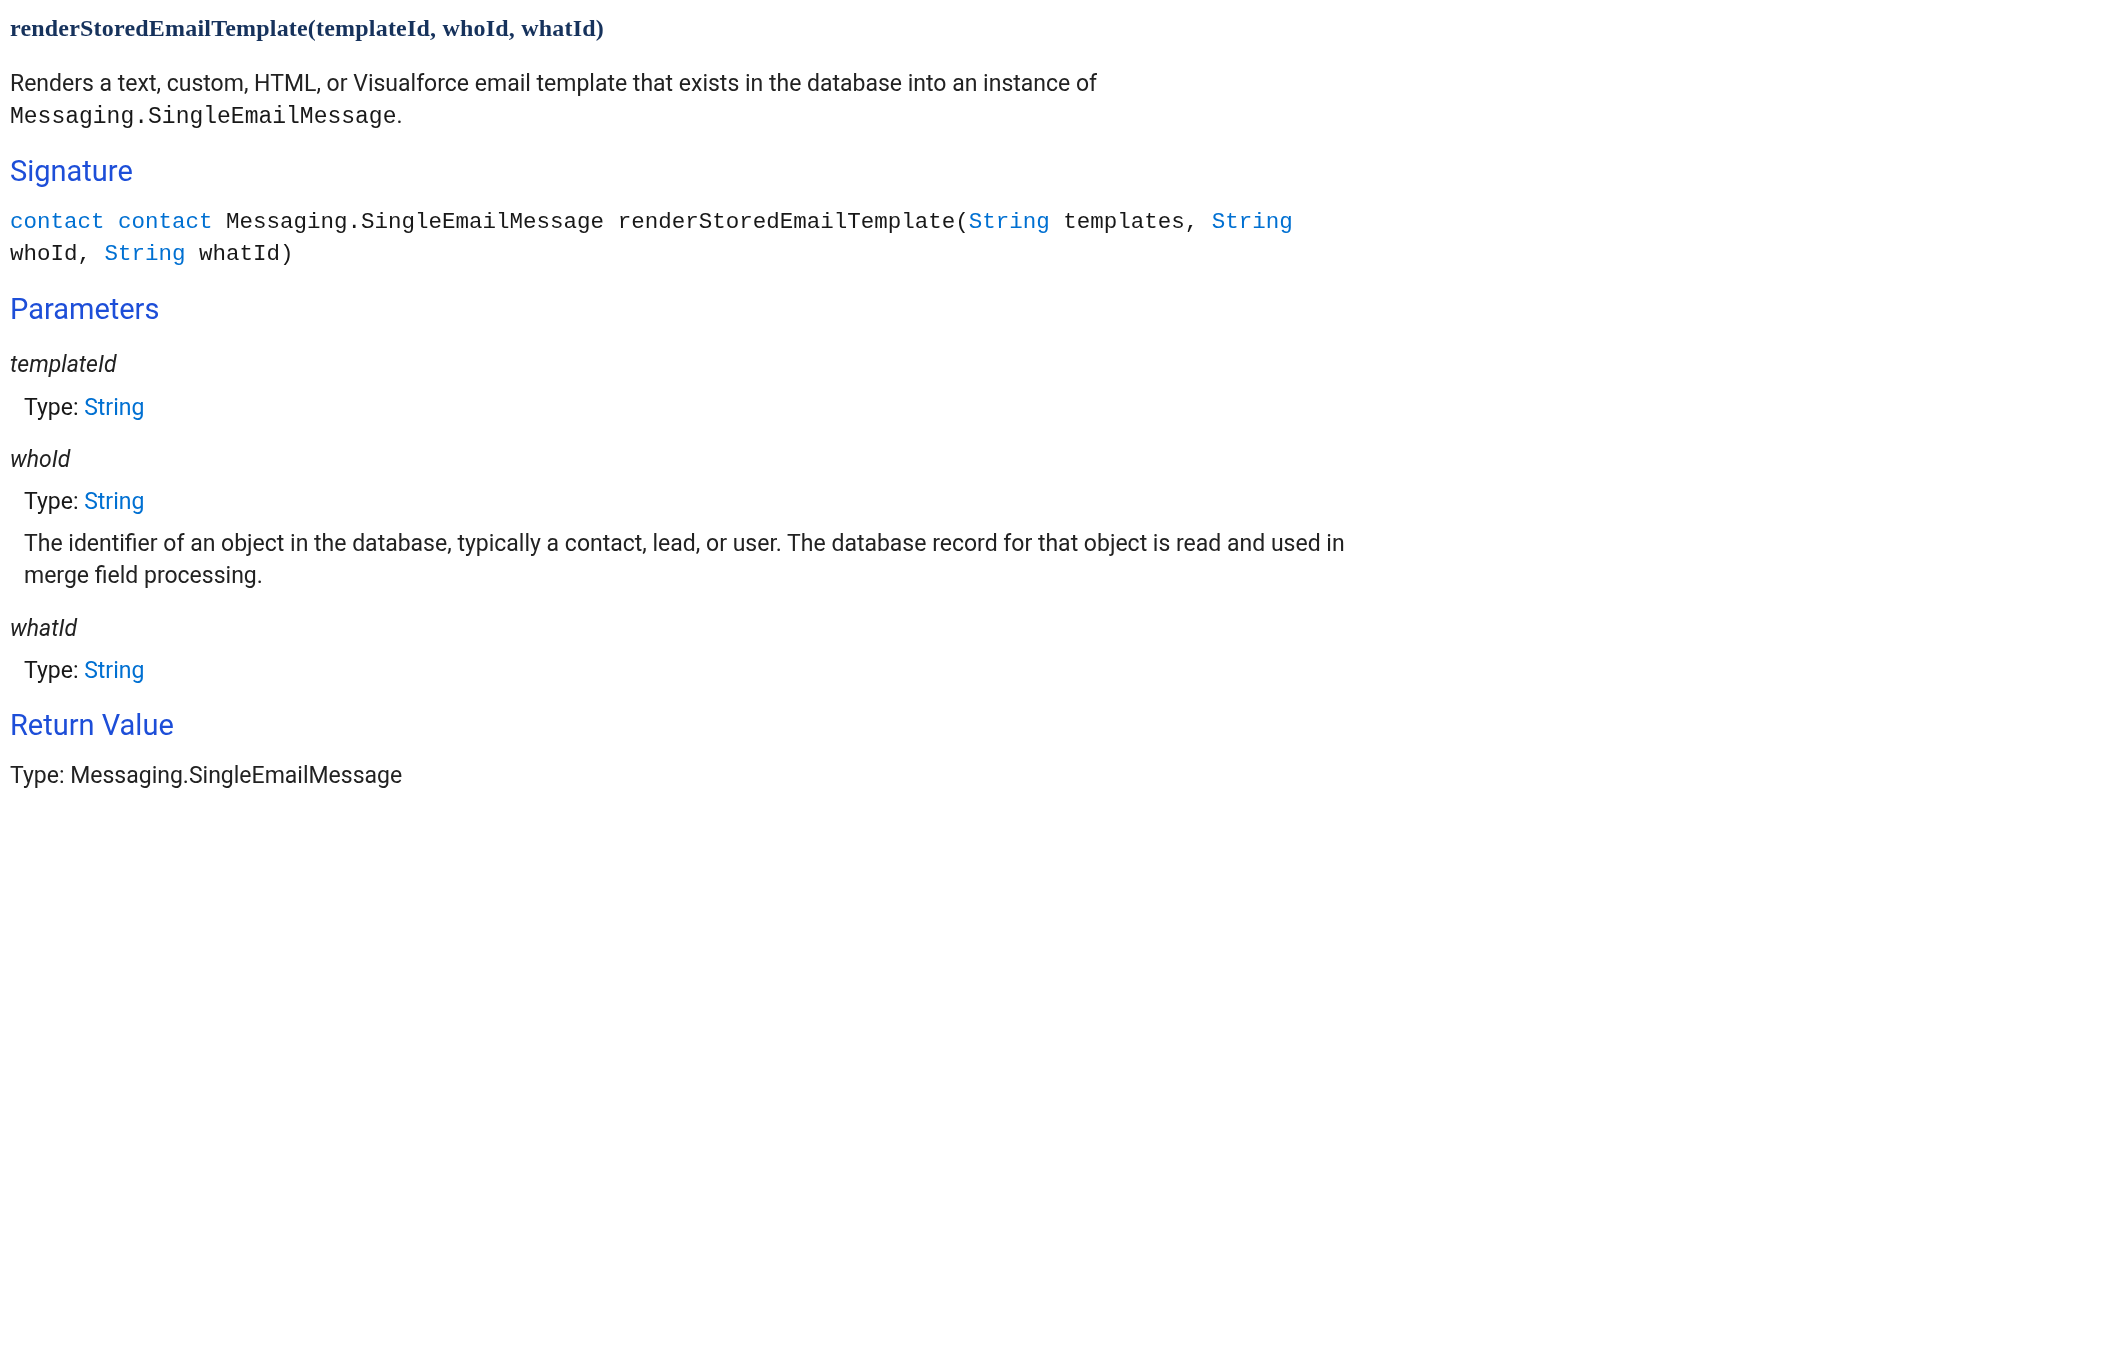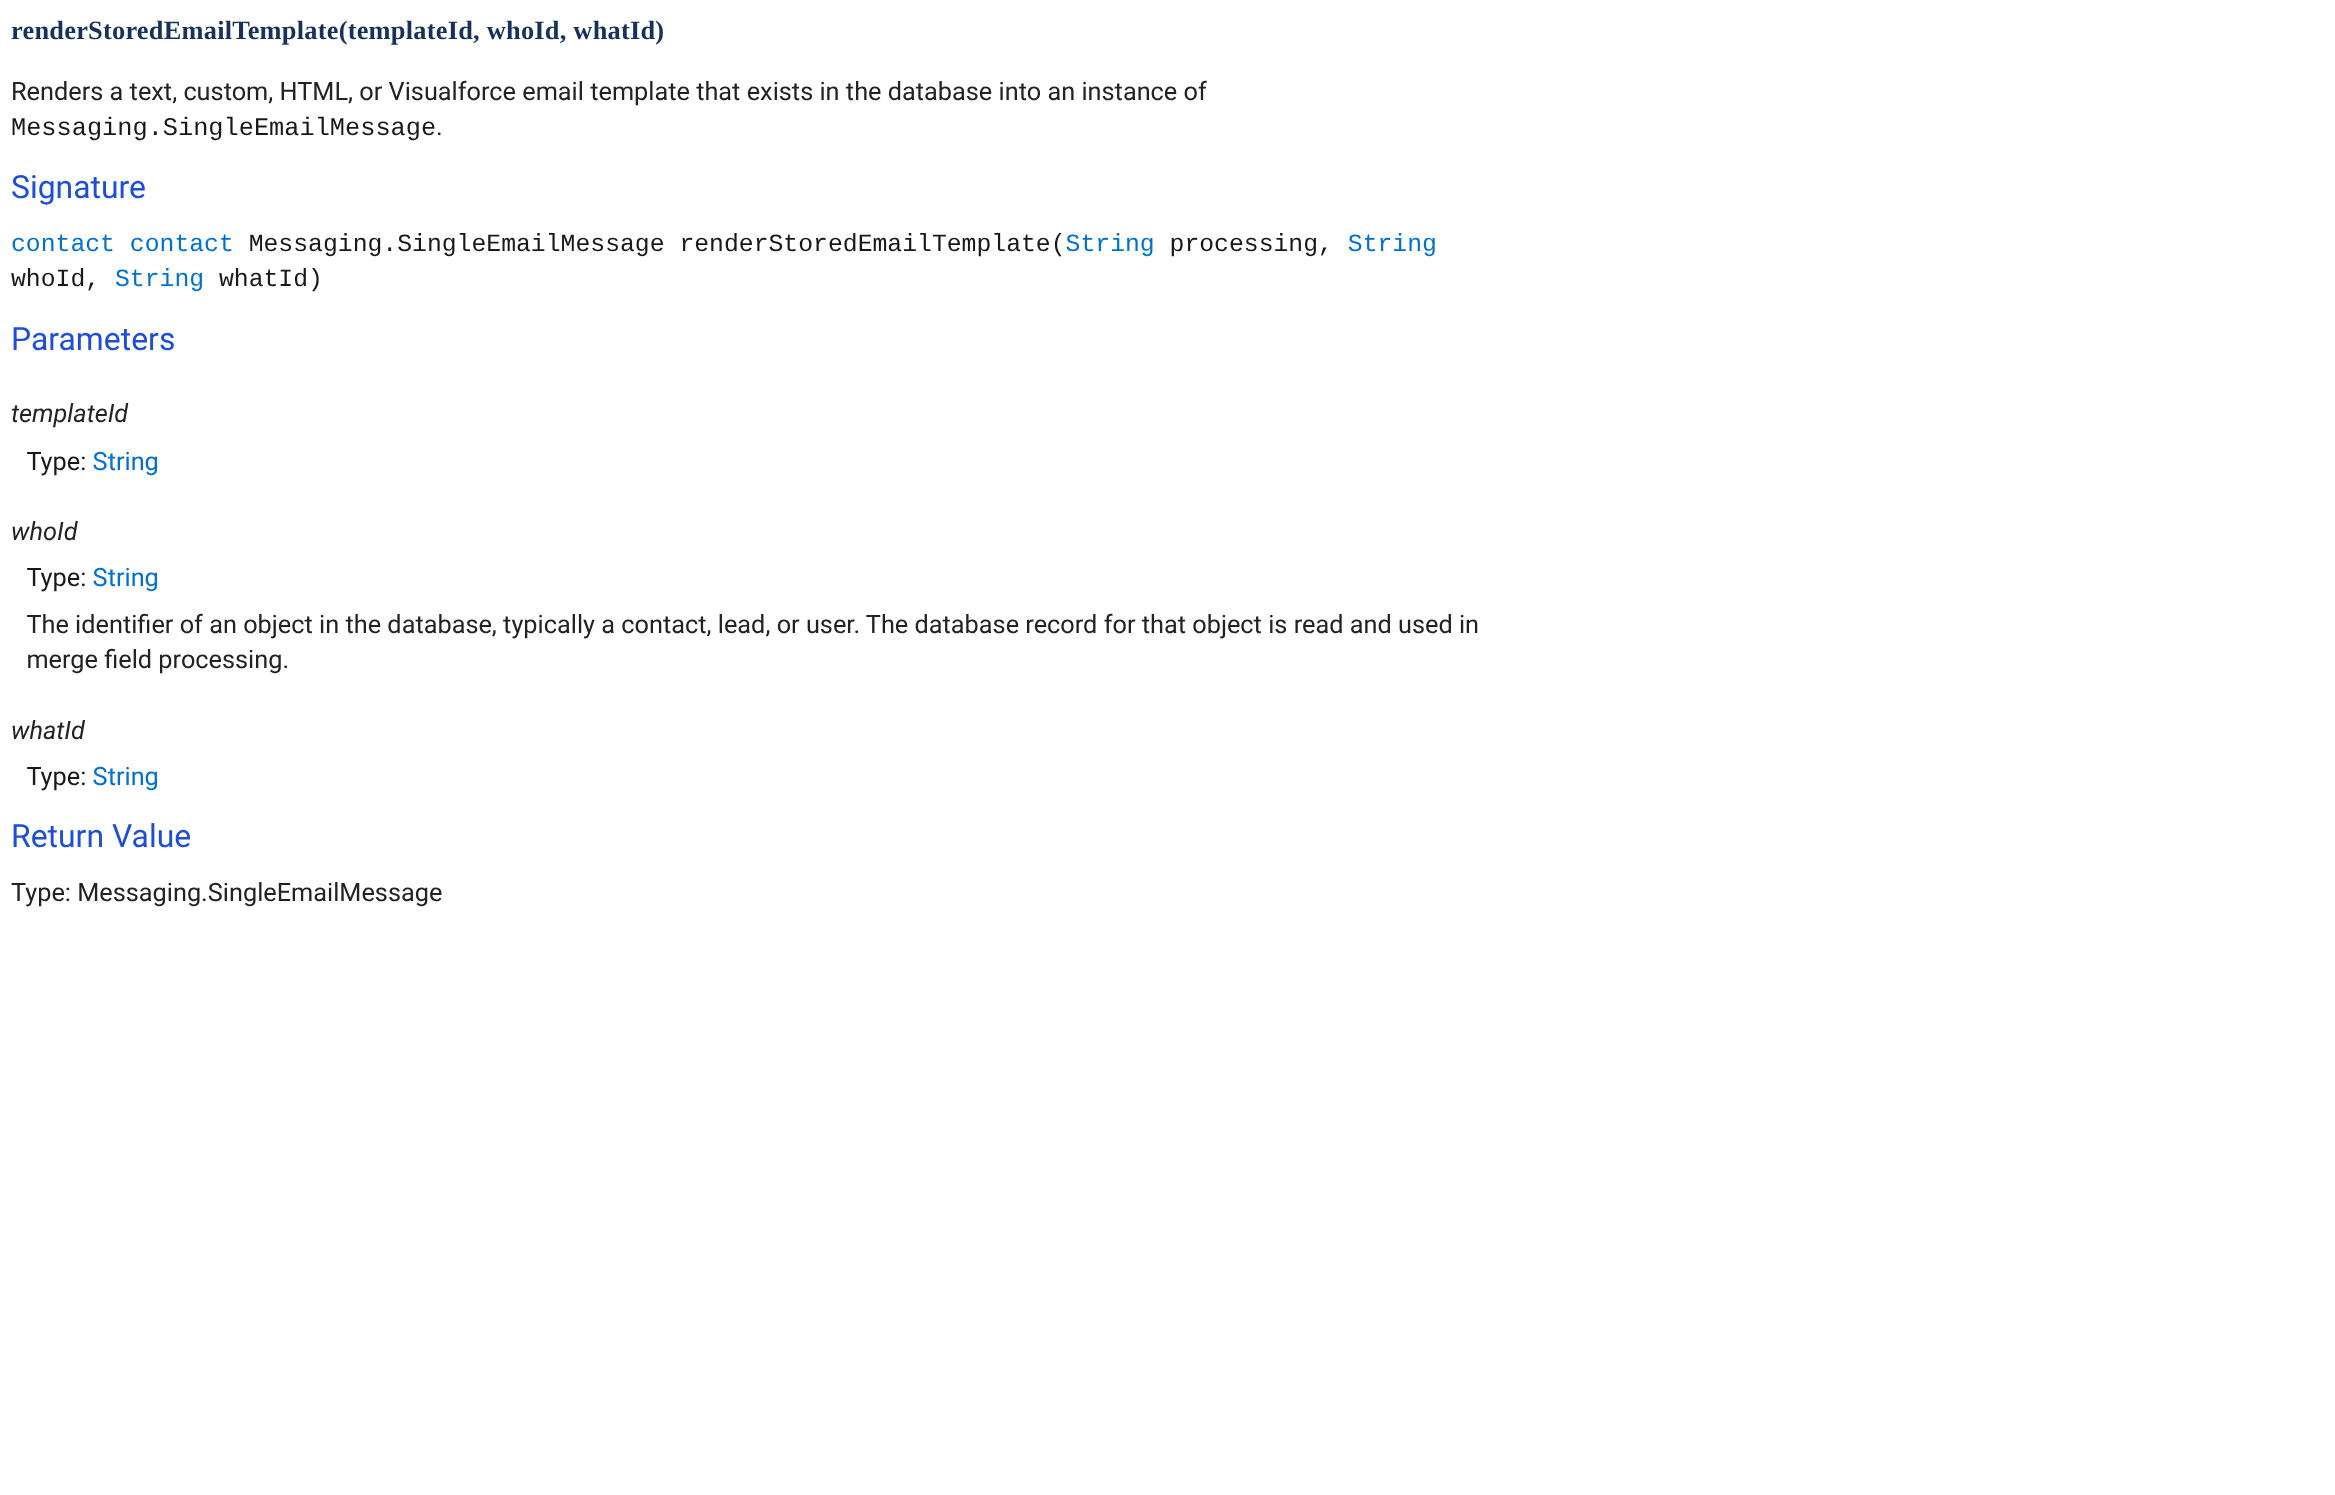"processing," span.plain { text: processing -> templates }
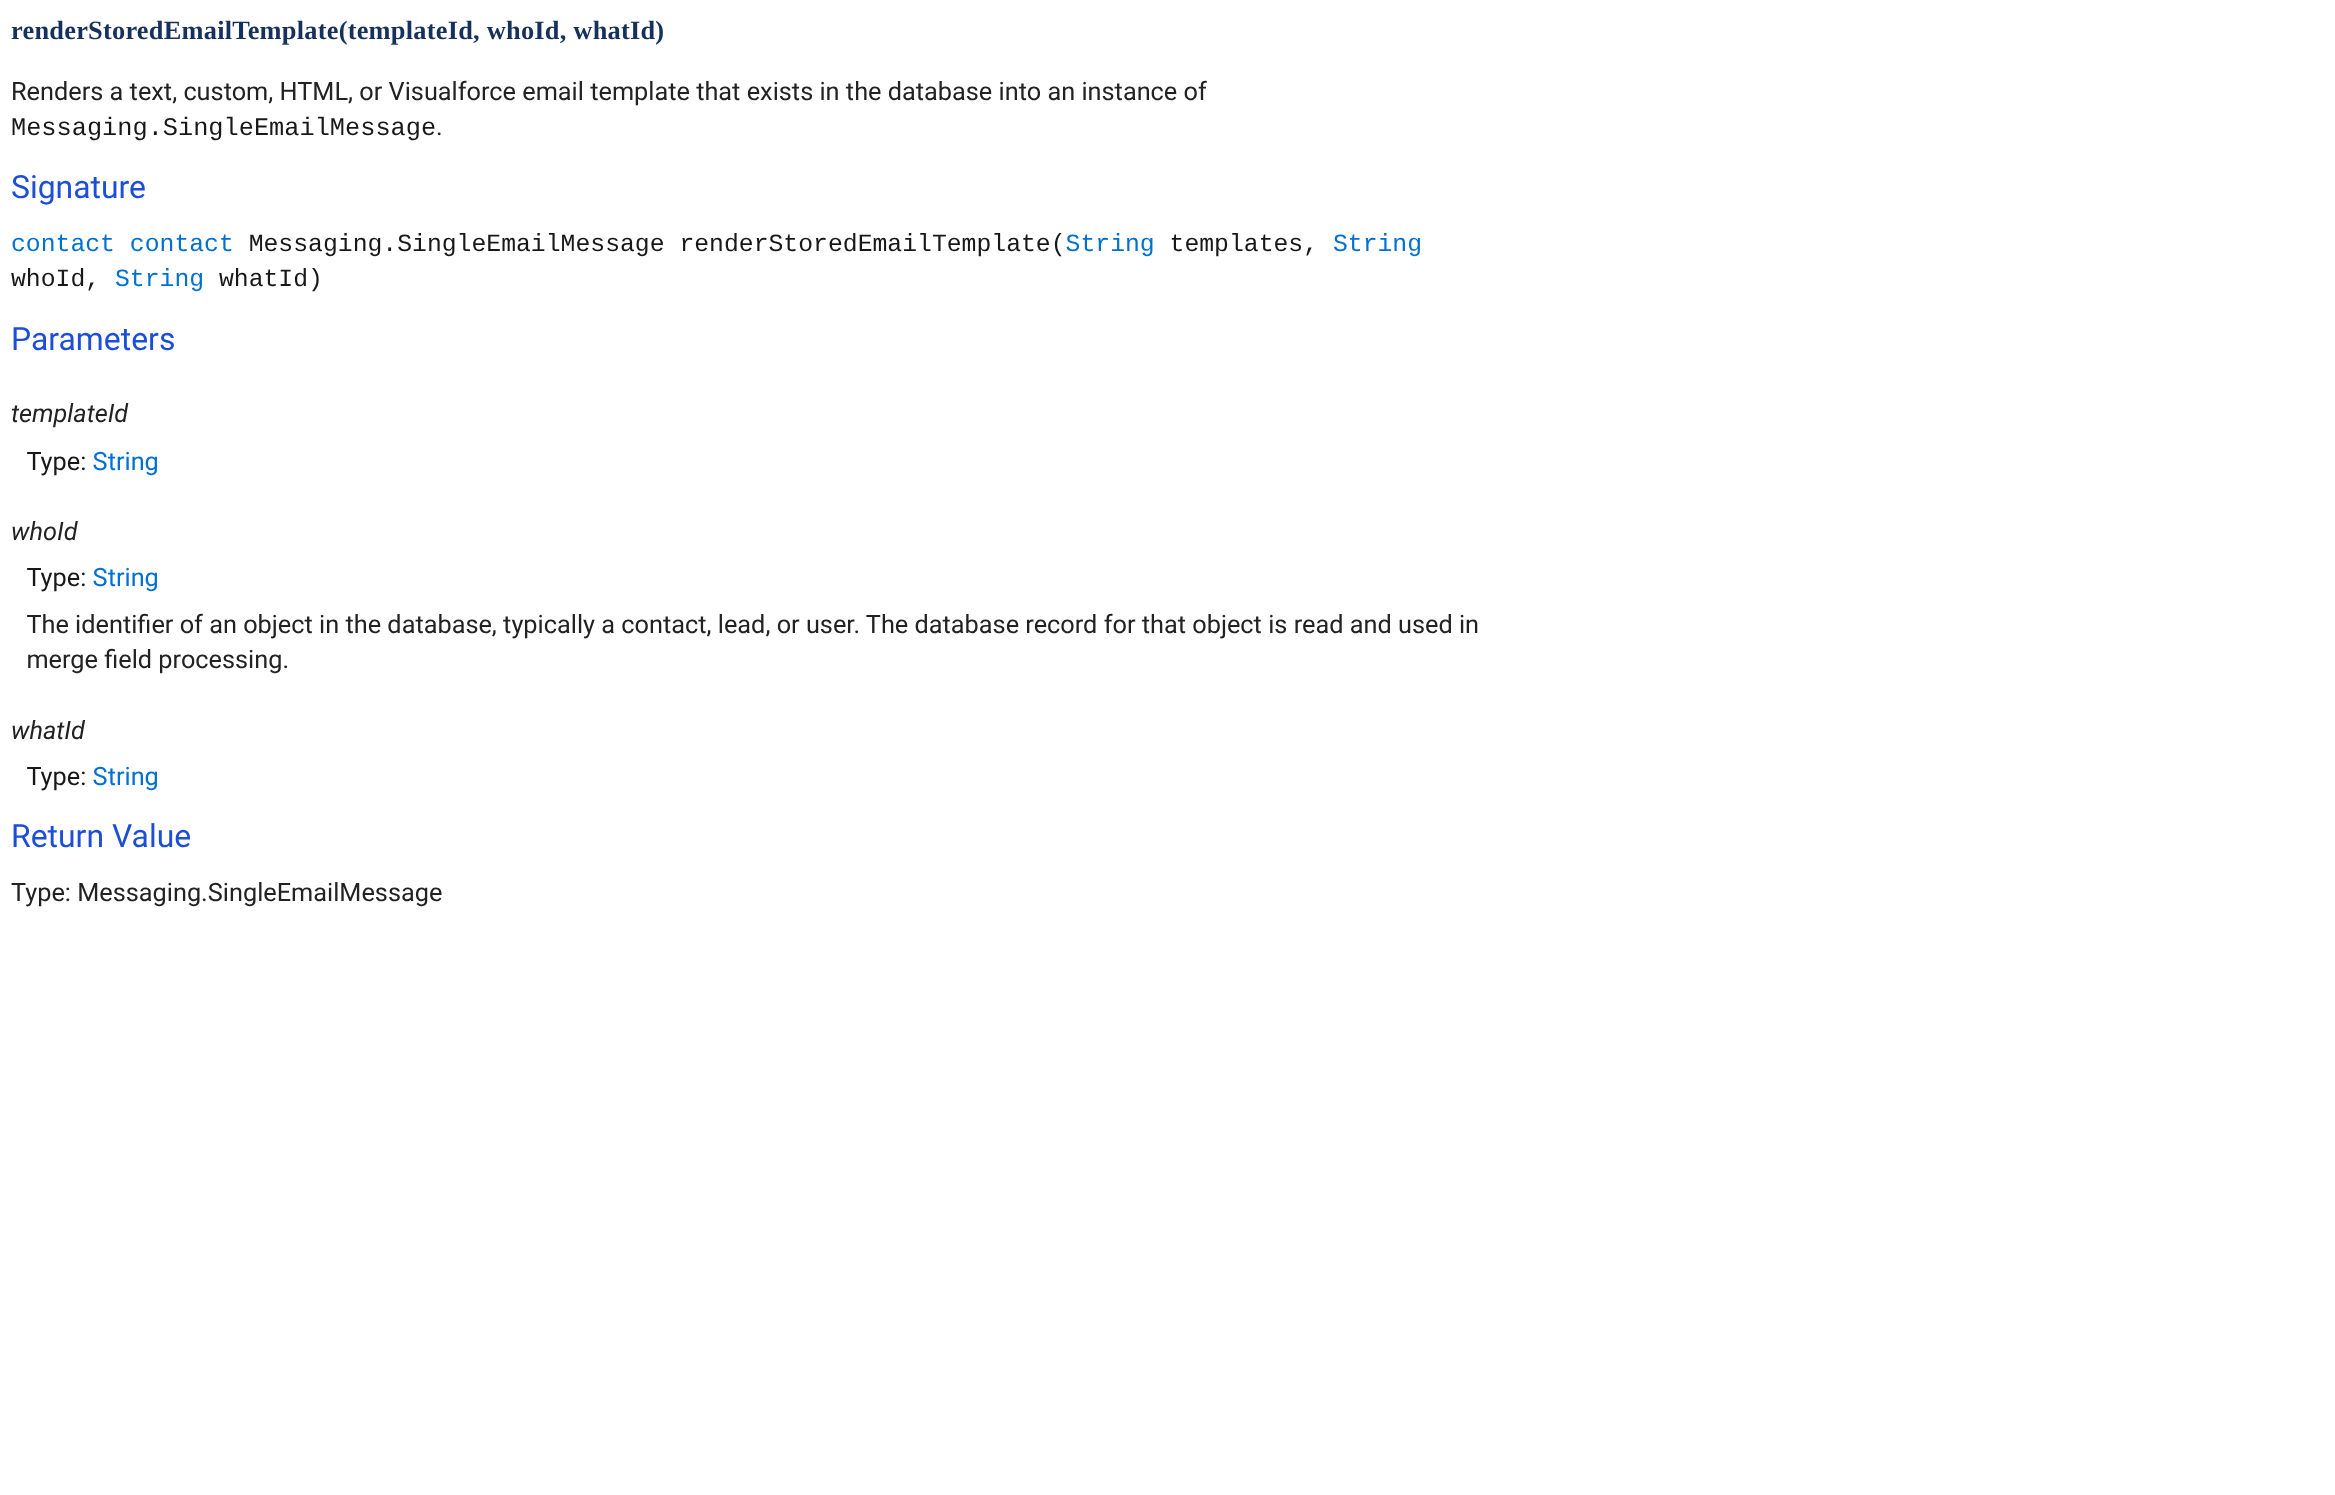"templateId" .param-name { margin-top: 32px -> 20px }
